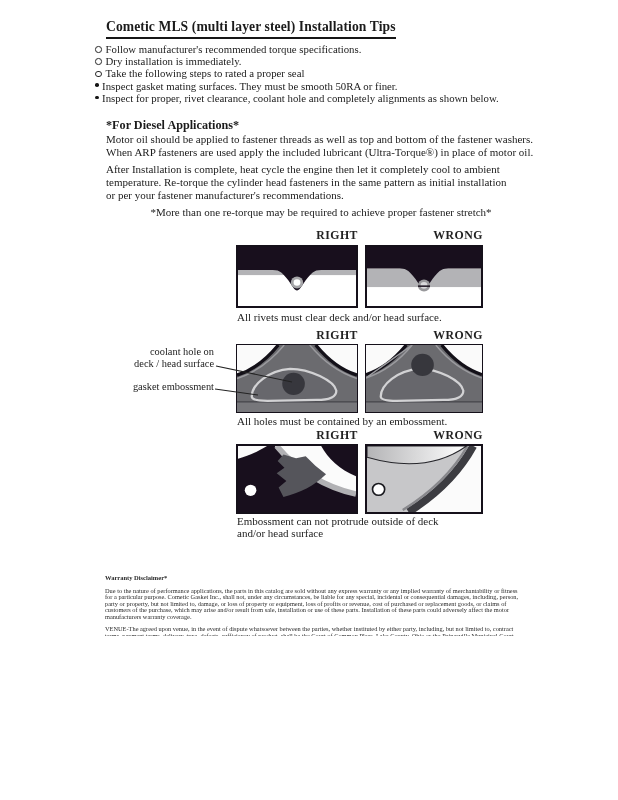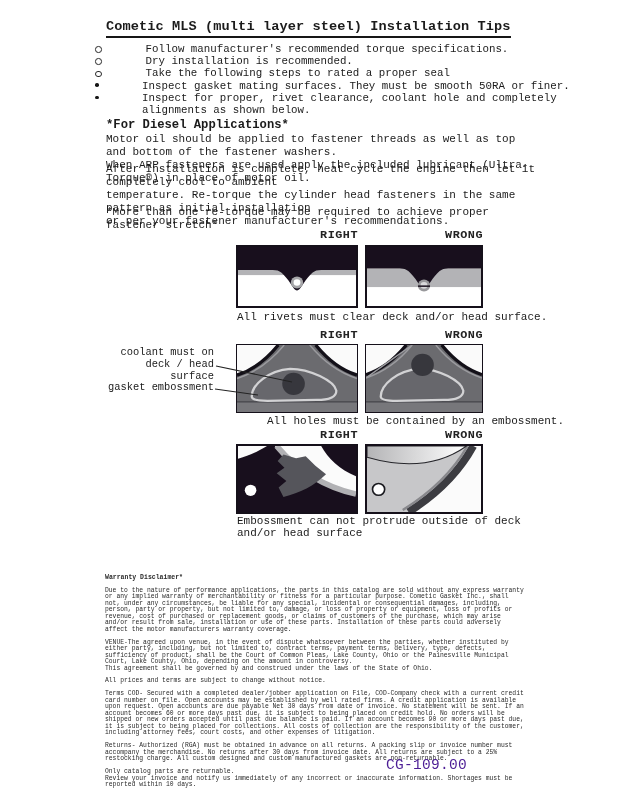"Cometic MLS (multi layer steel)" #page { font-family: Liberation Mono, monospace -> Liberation Serif, serif; height: 800px -> 636px }
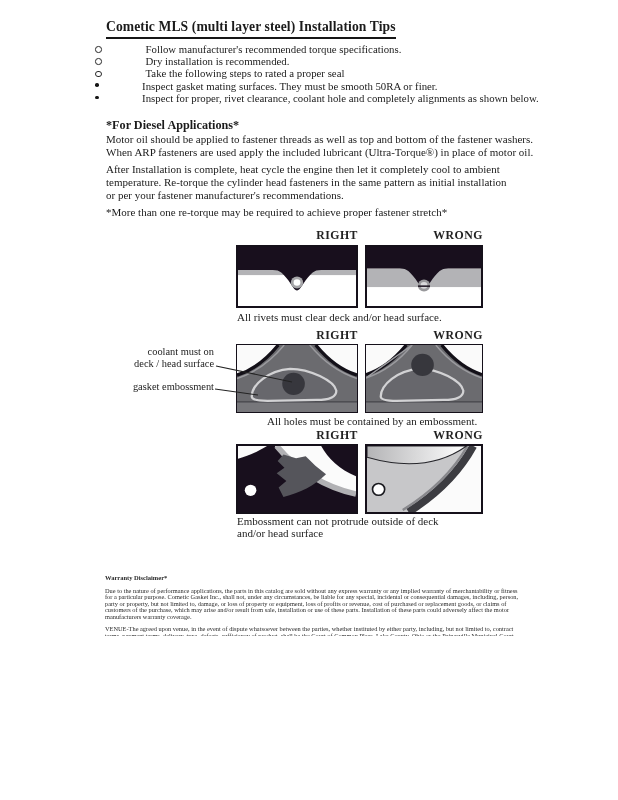"Follow manufacturer's recommended torque" .tip-row { gap: 40px -> none }
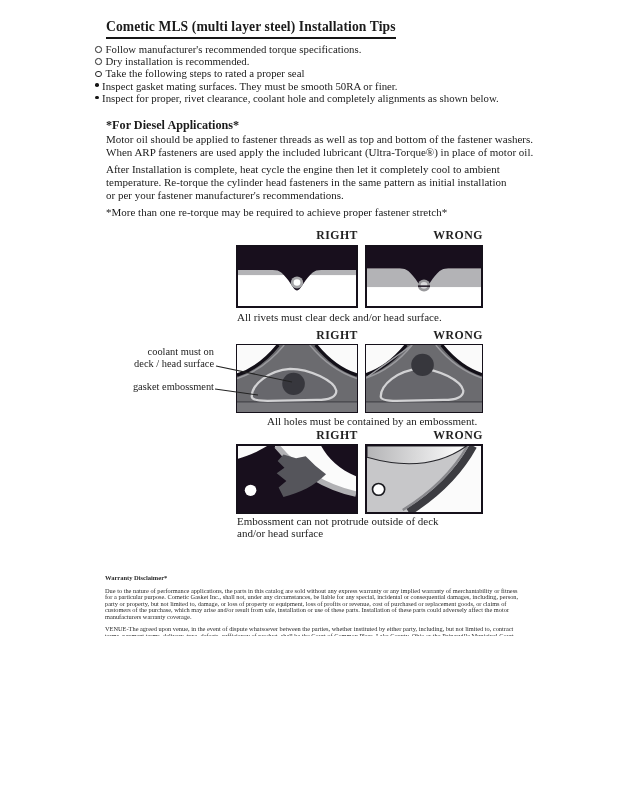"Dry installation is recommended." span { text: recommended -> immediately }
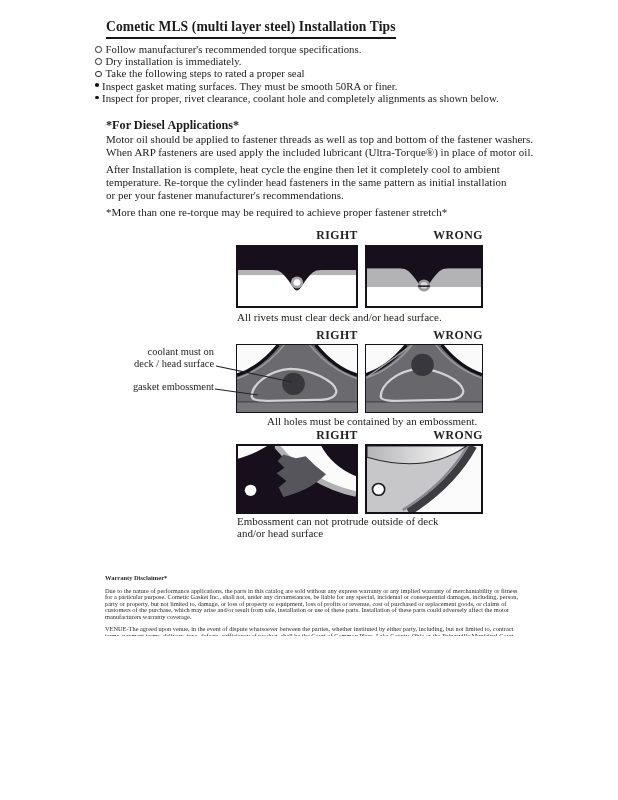"*More than one re-torque may" #diesel-note { text-align: none -> center }
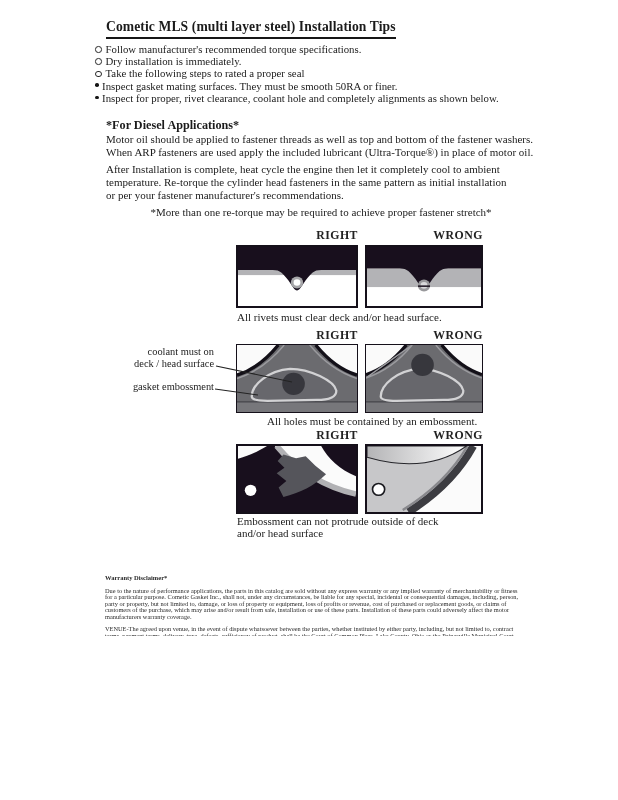"coolant must on" div.abs { text: must -> hole }
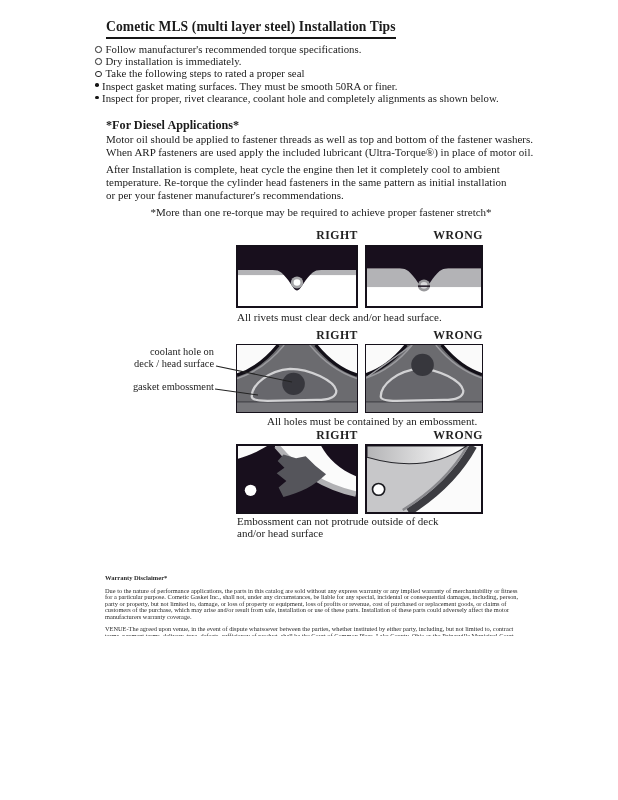"All holes must be contained" div.abs { margin-left: 30px -> none }
